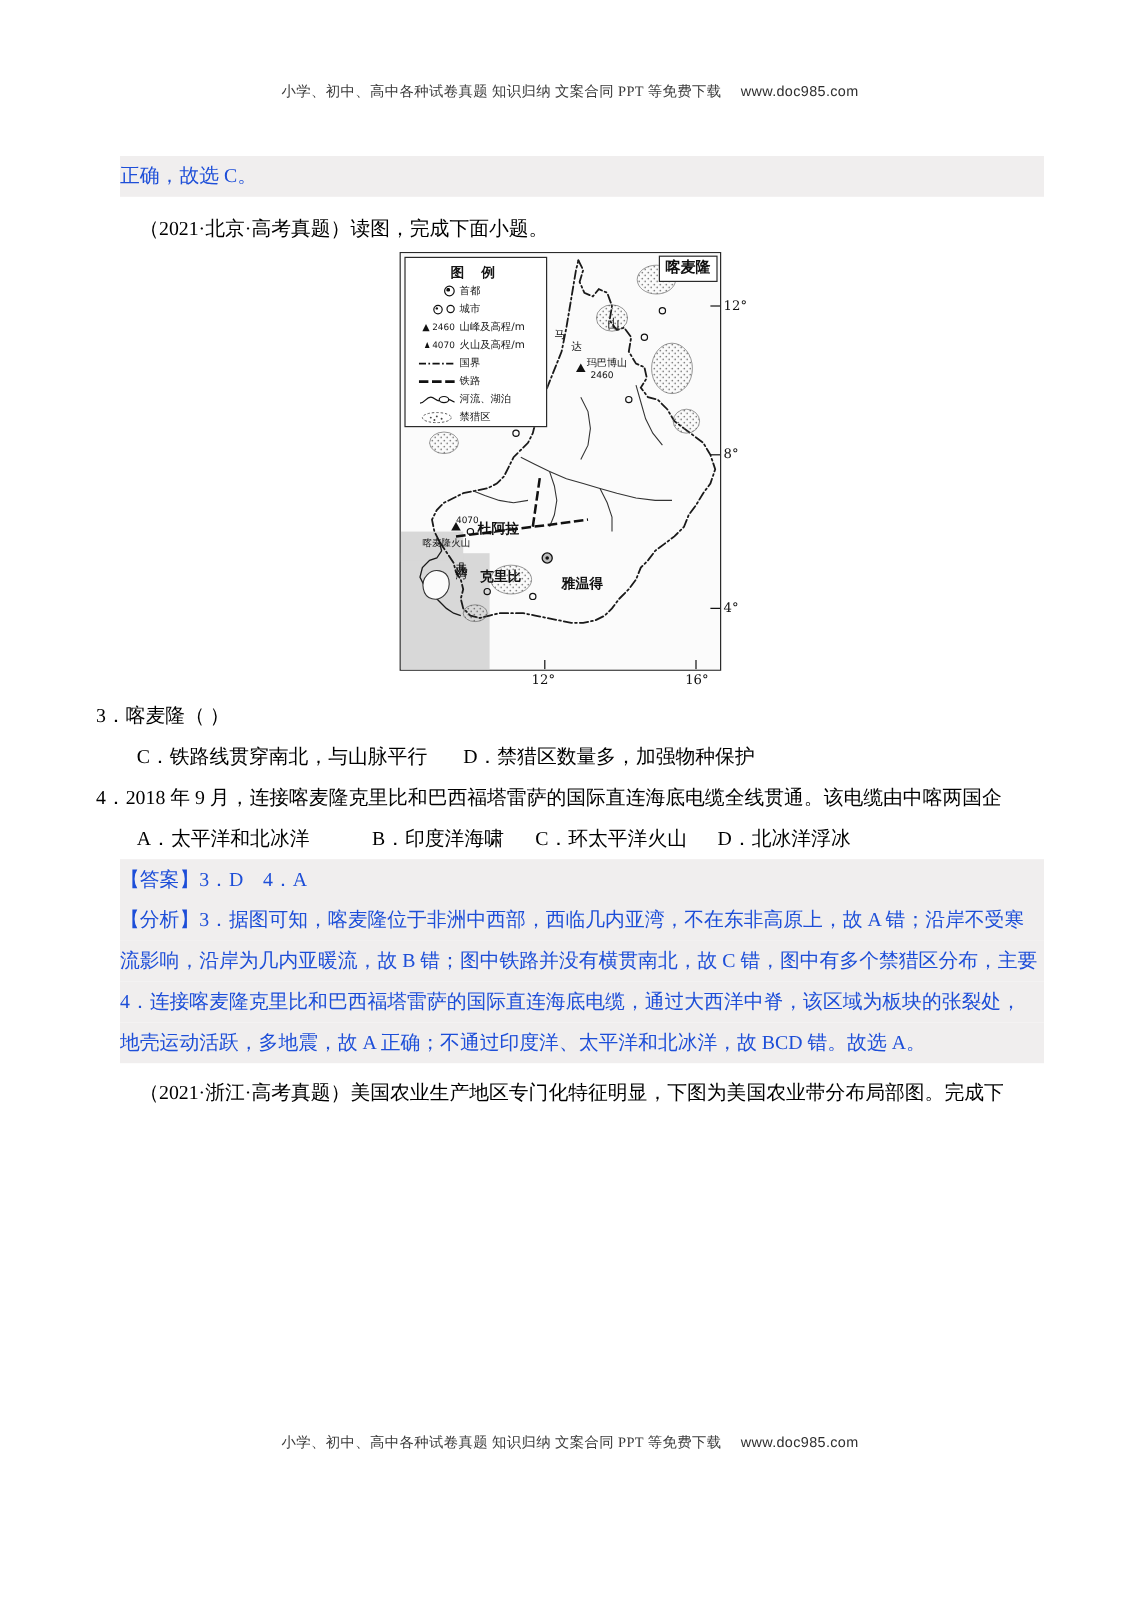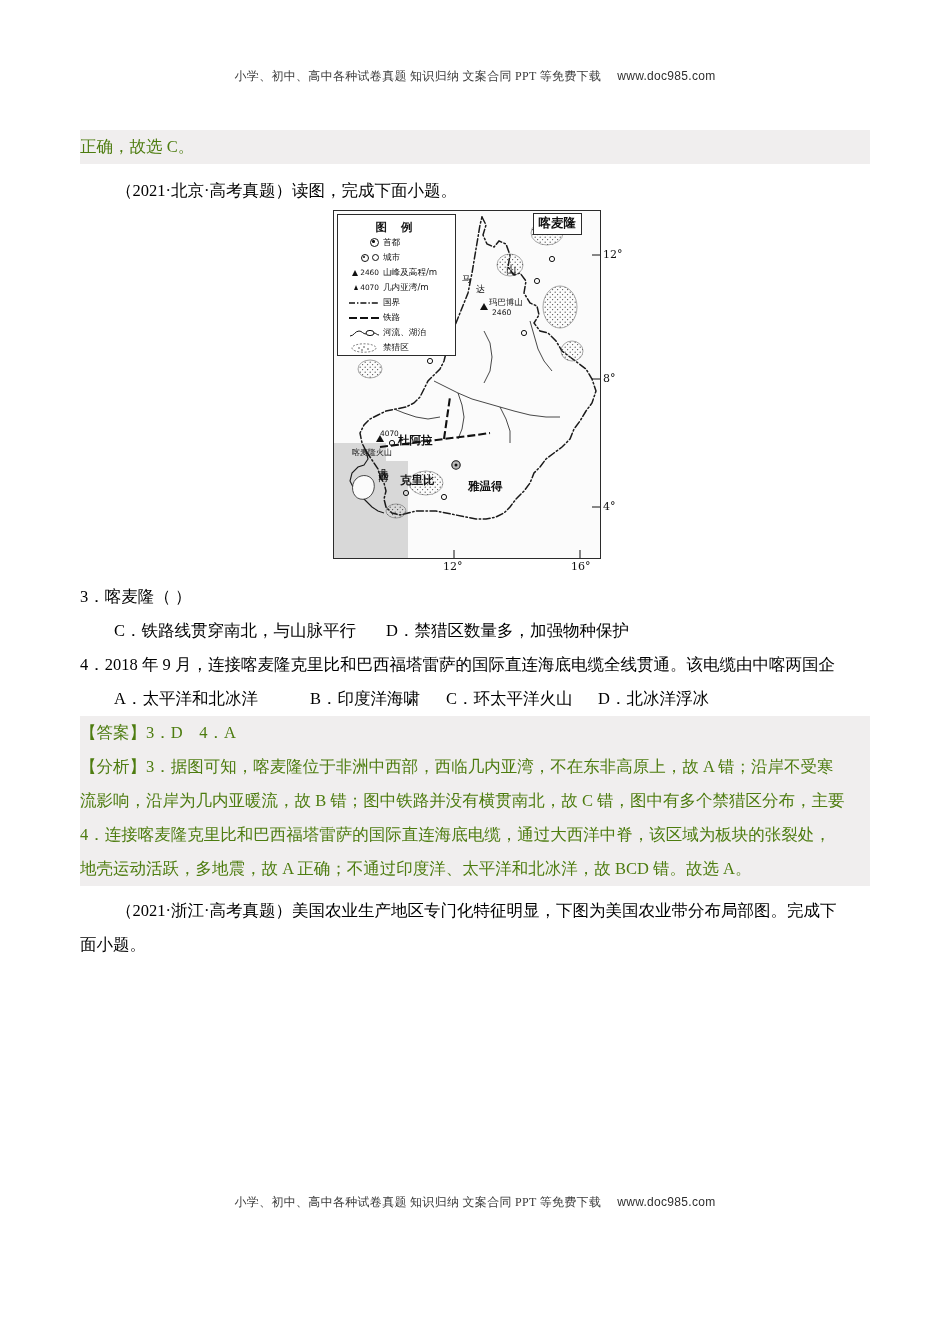"正确，故选 C。" .red { color: #4d7c0f -> #1d4ed8; margin-left: none -> 20px }
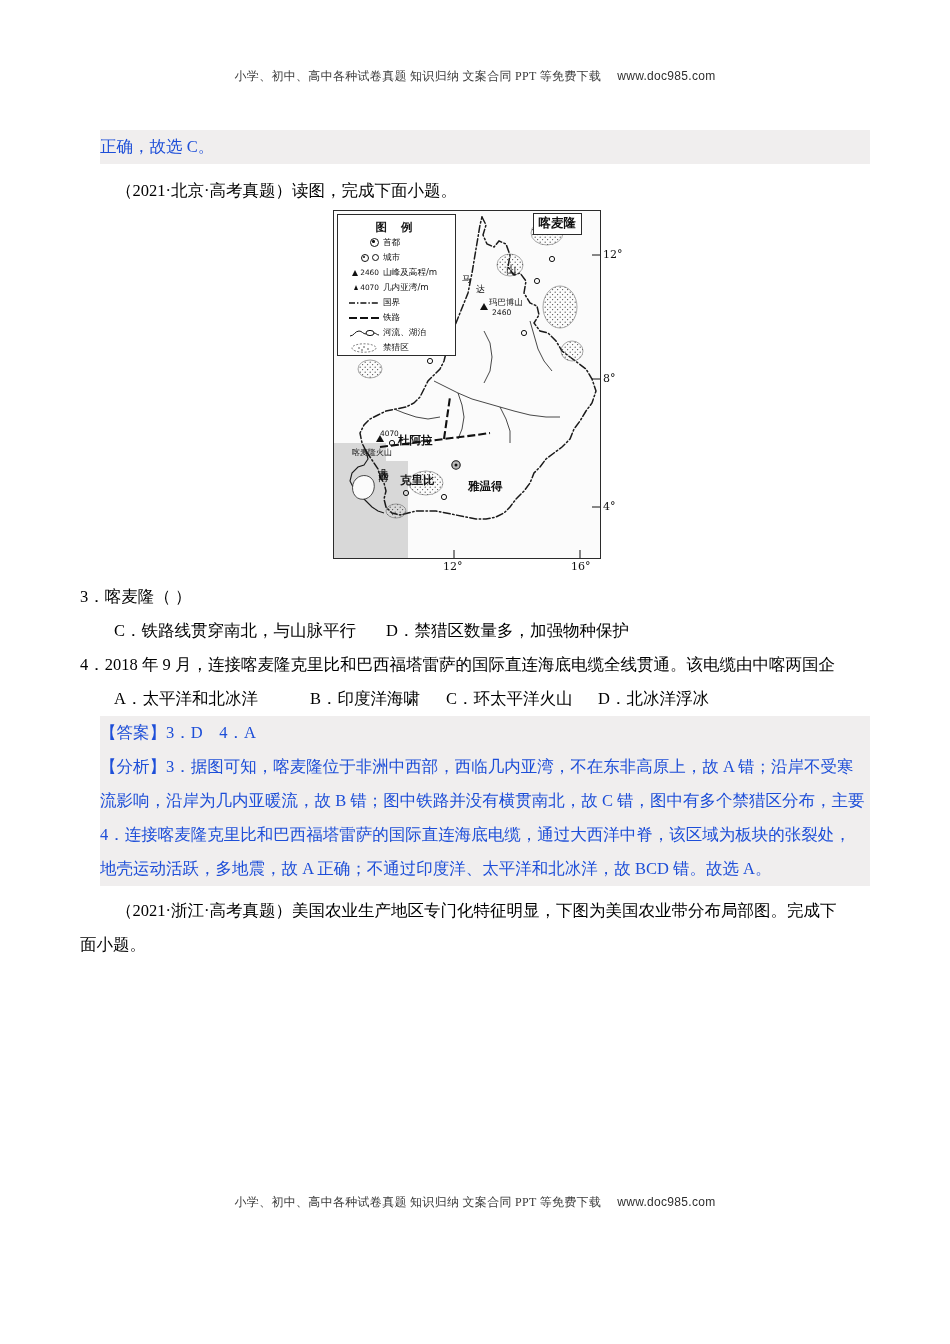"喀麦隆" div.title-box { right: 18px -> 2px }
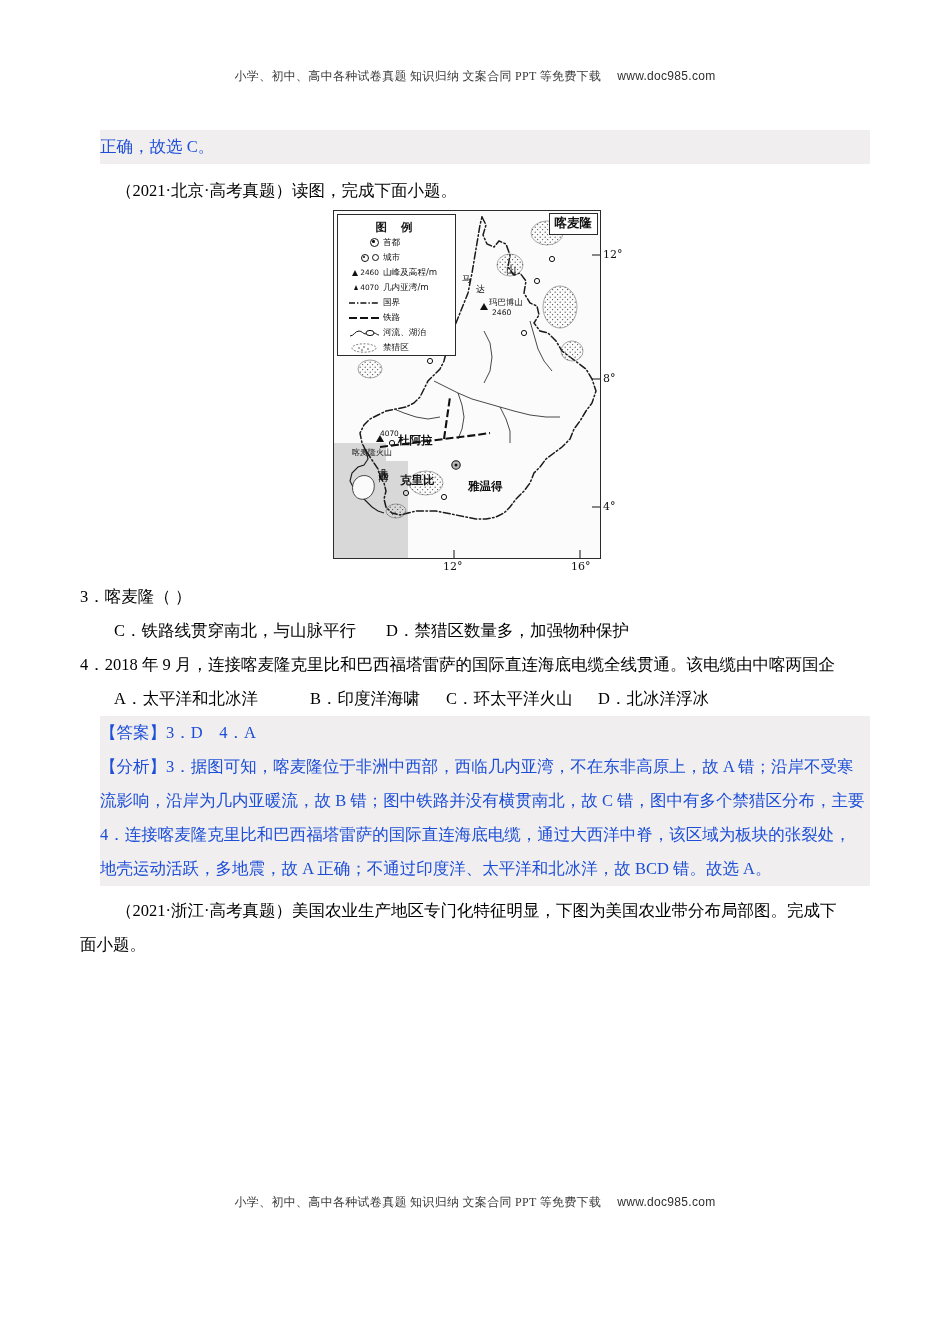"几内亚湾/m" span.lg-lab { text: 几内亚湾/m -> 火山及高程/m }
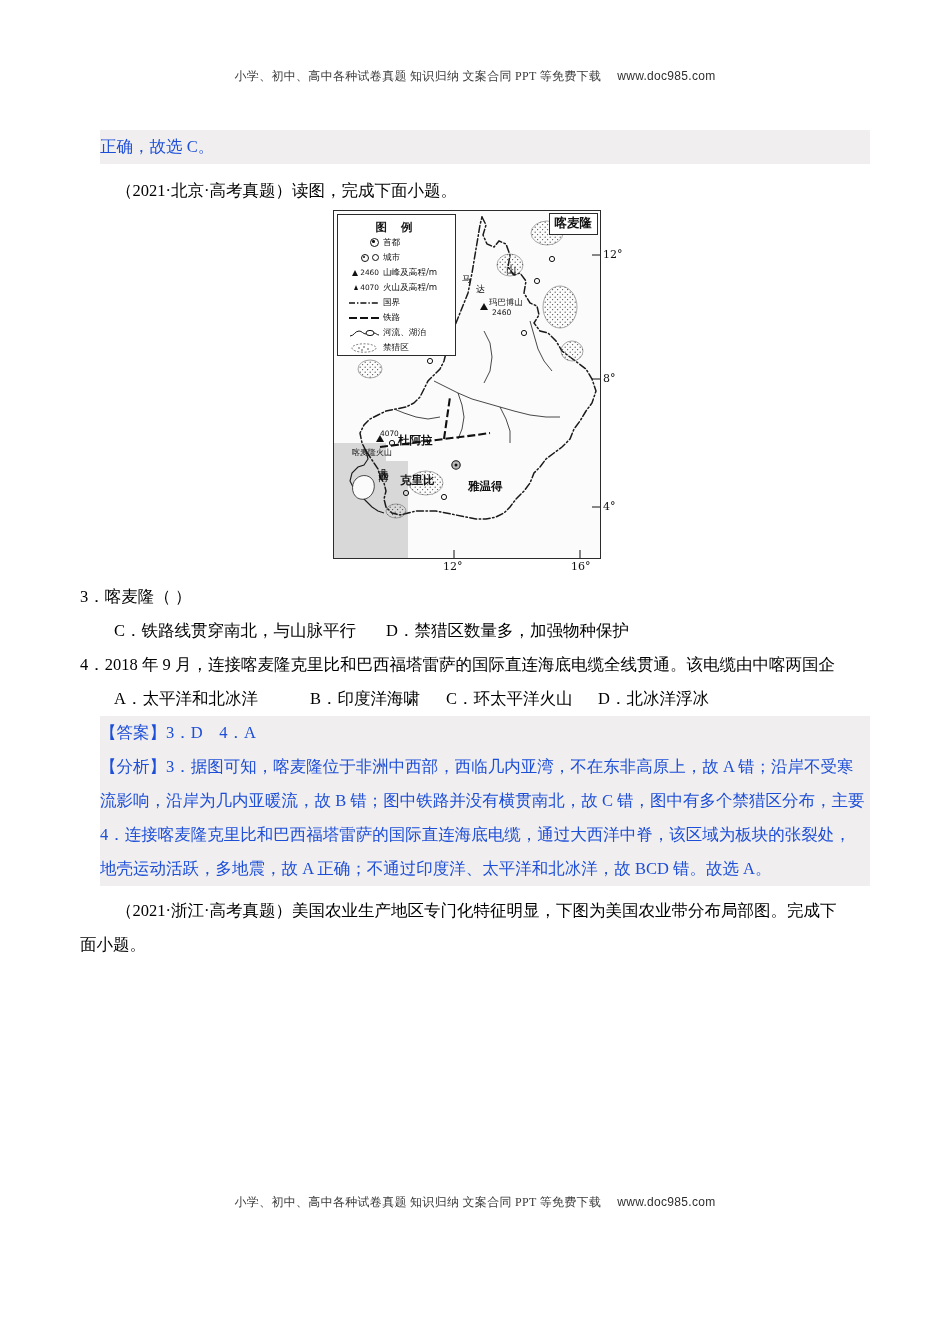"面小题。" div.line { html: <div>面小题。</div> -> none }
